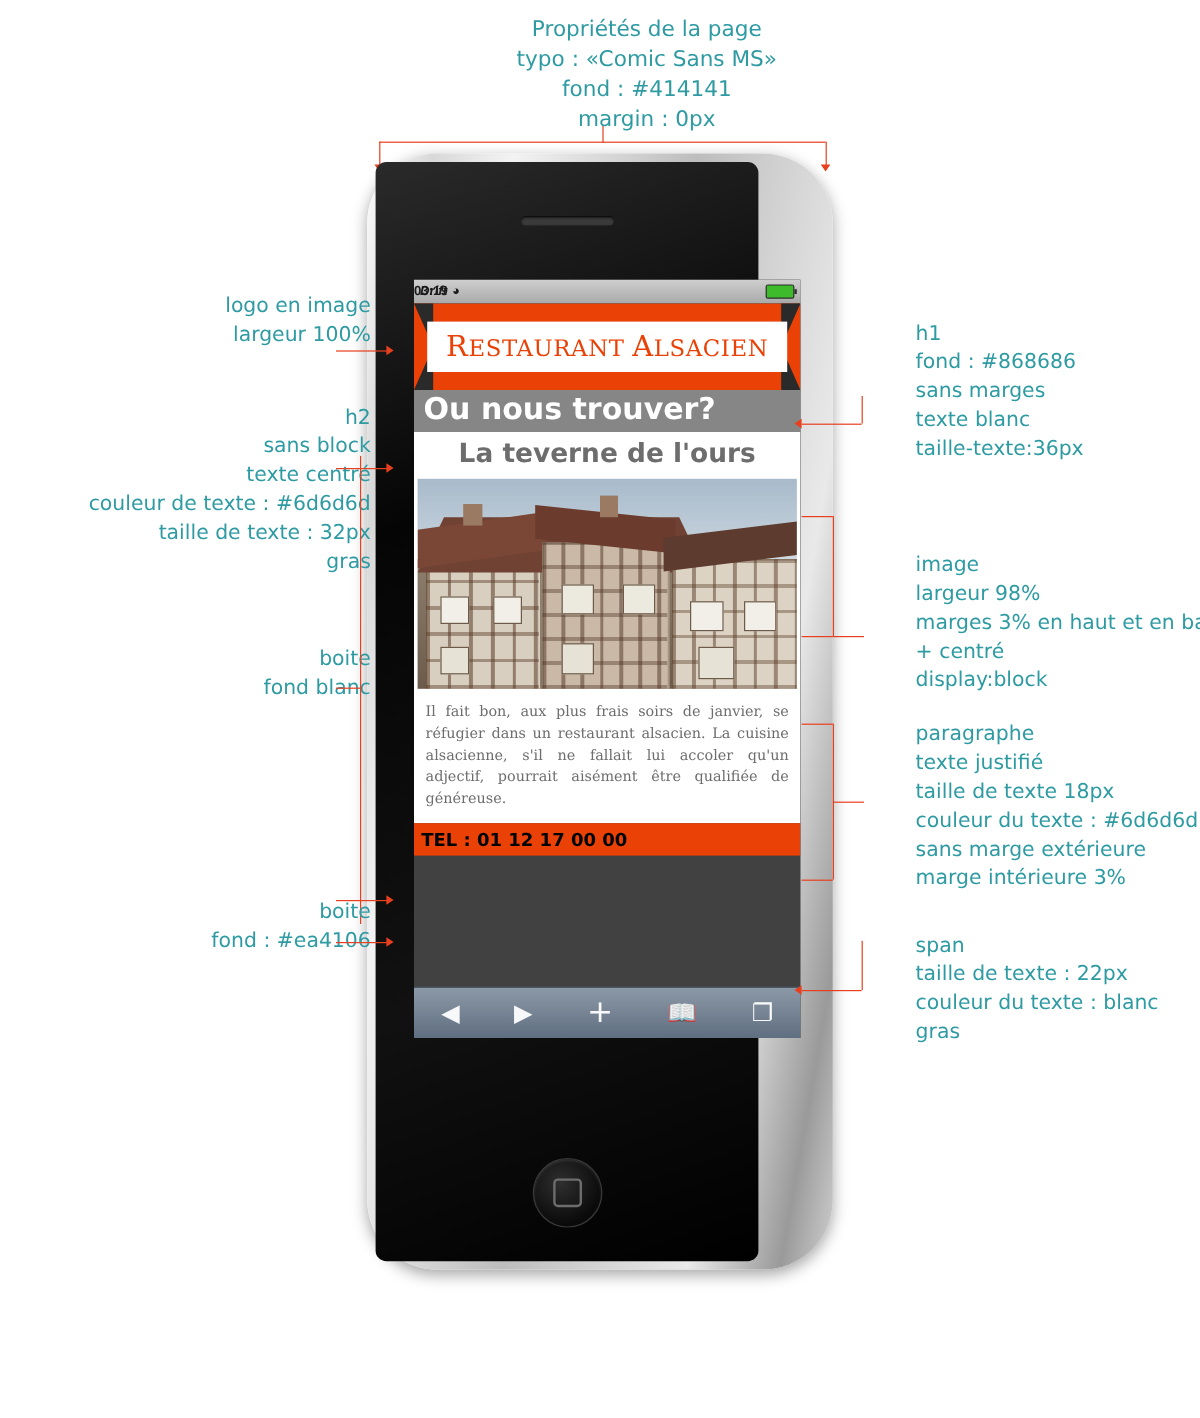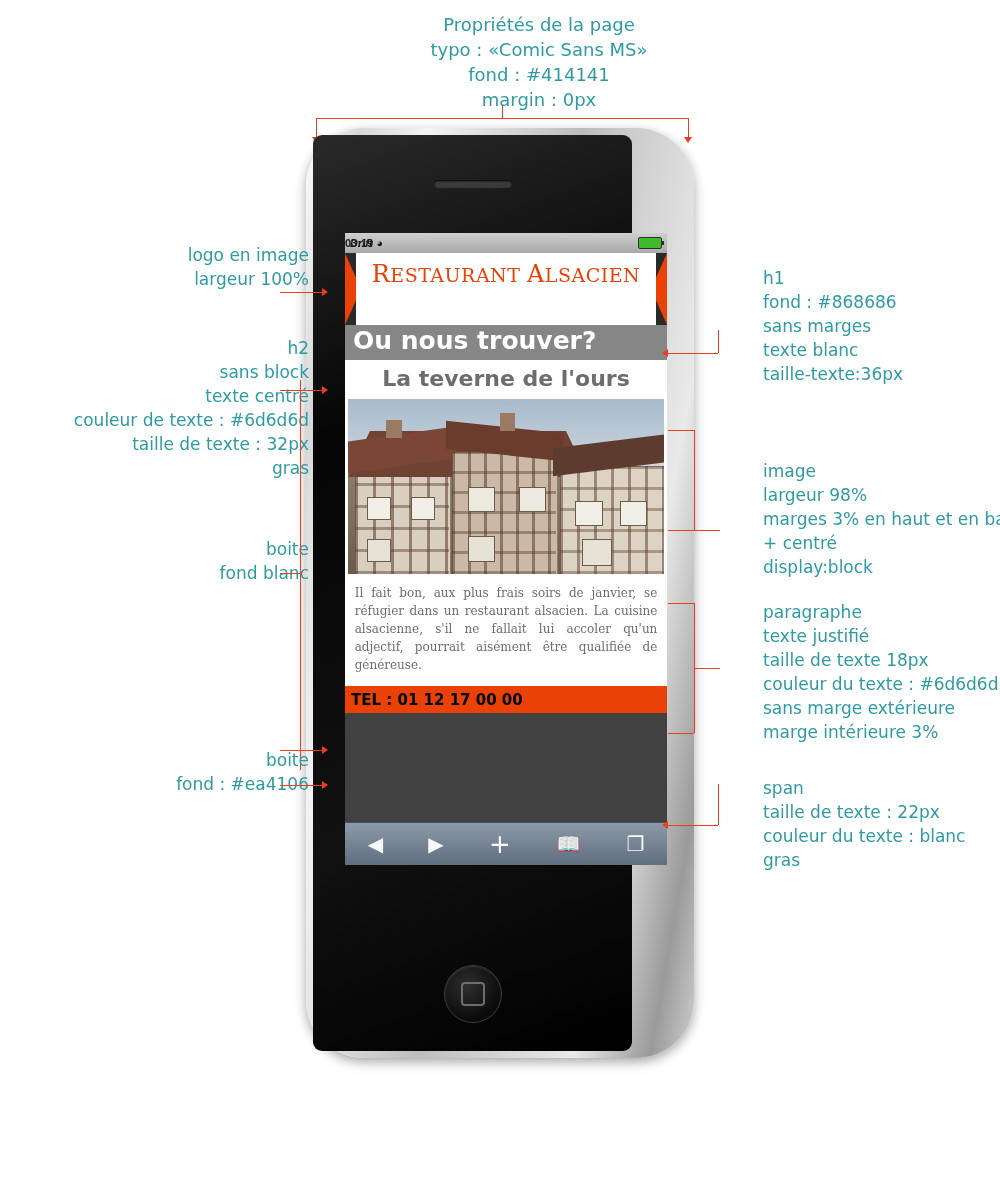"RESTAURANT ALSACIEN" #logo-band { align-items: none -> center }
